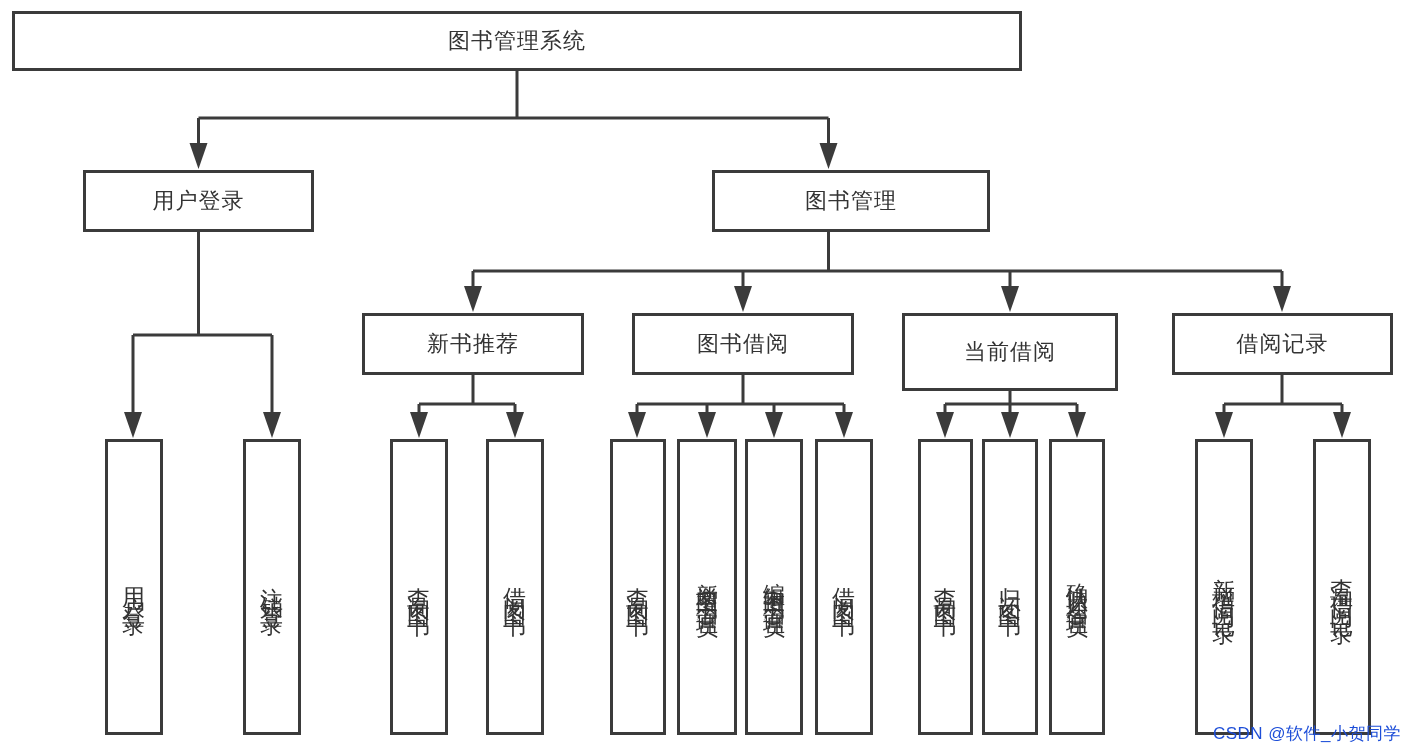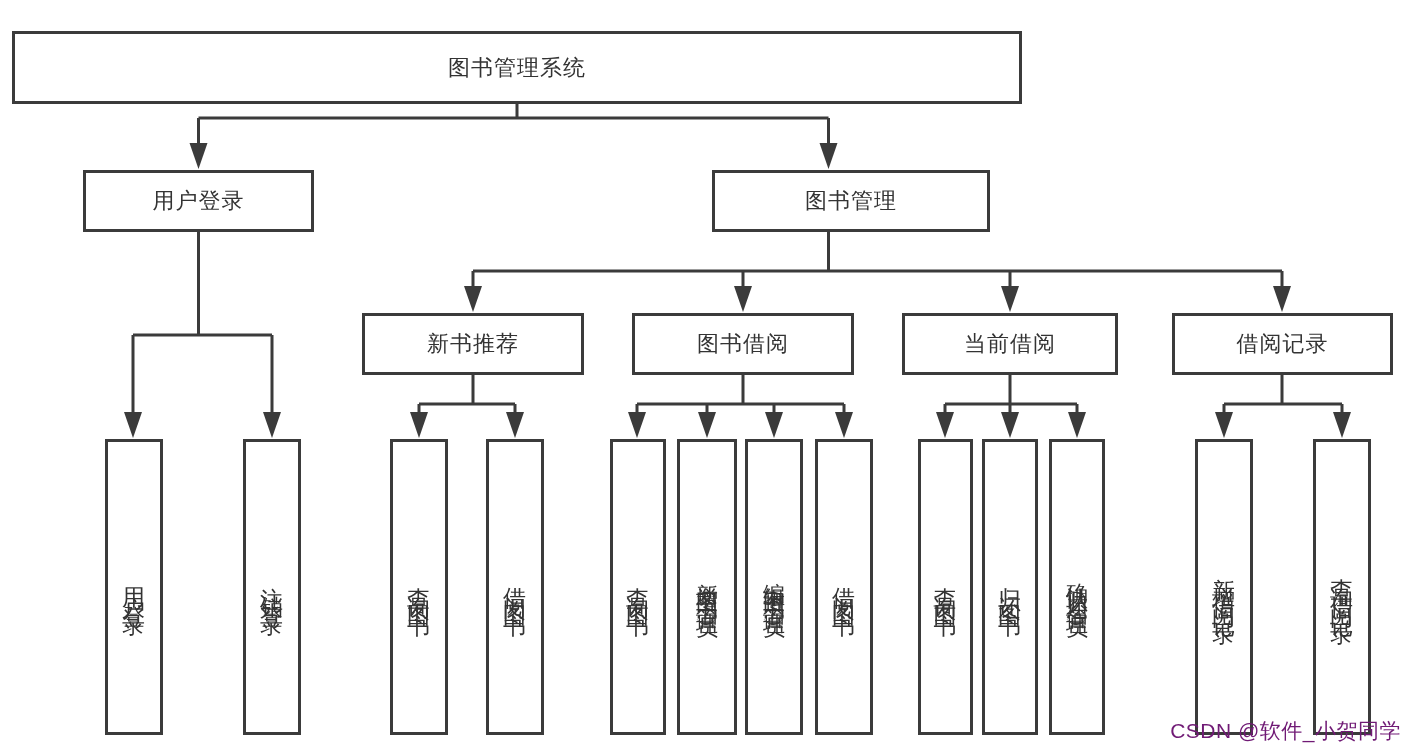"图书管理系统" div.node { height: 73px -> 60px; top: 31px -> 11px }
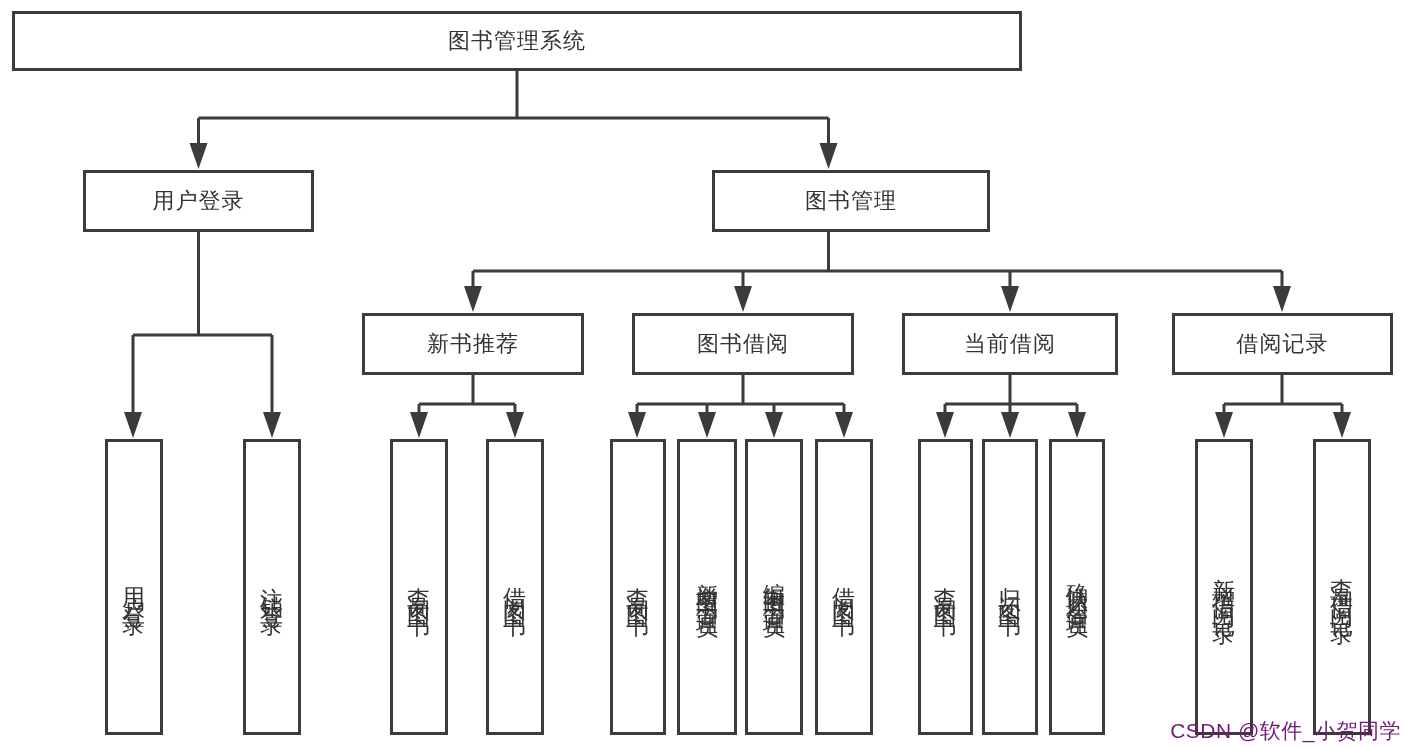"当前借阅" div.node { height: 62px -> 78px }
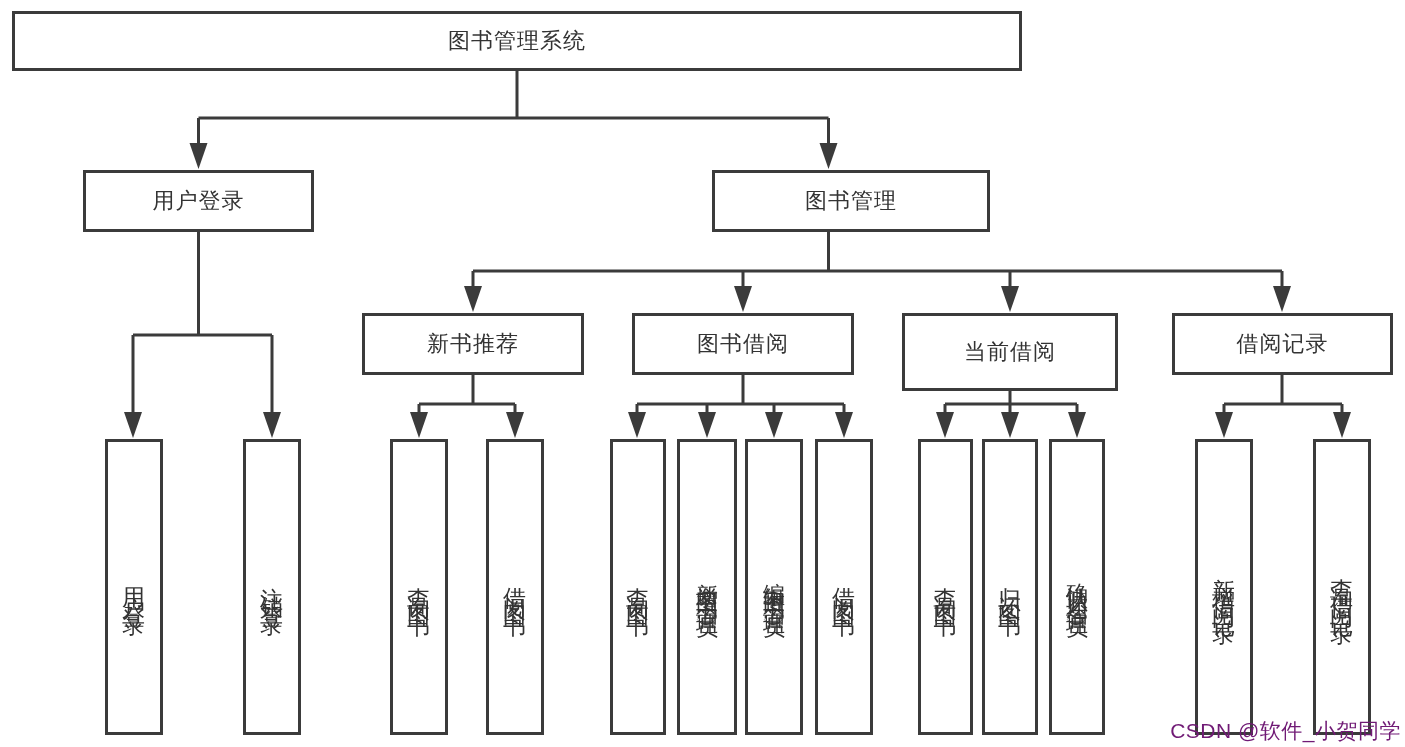"CSDN @软件_小贺同学" .watermark { color: #701a75 -> #1d4ed8; font-size: 21px -> 17px }
